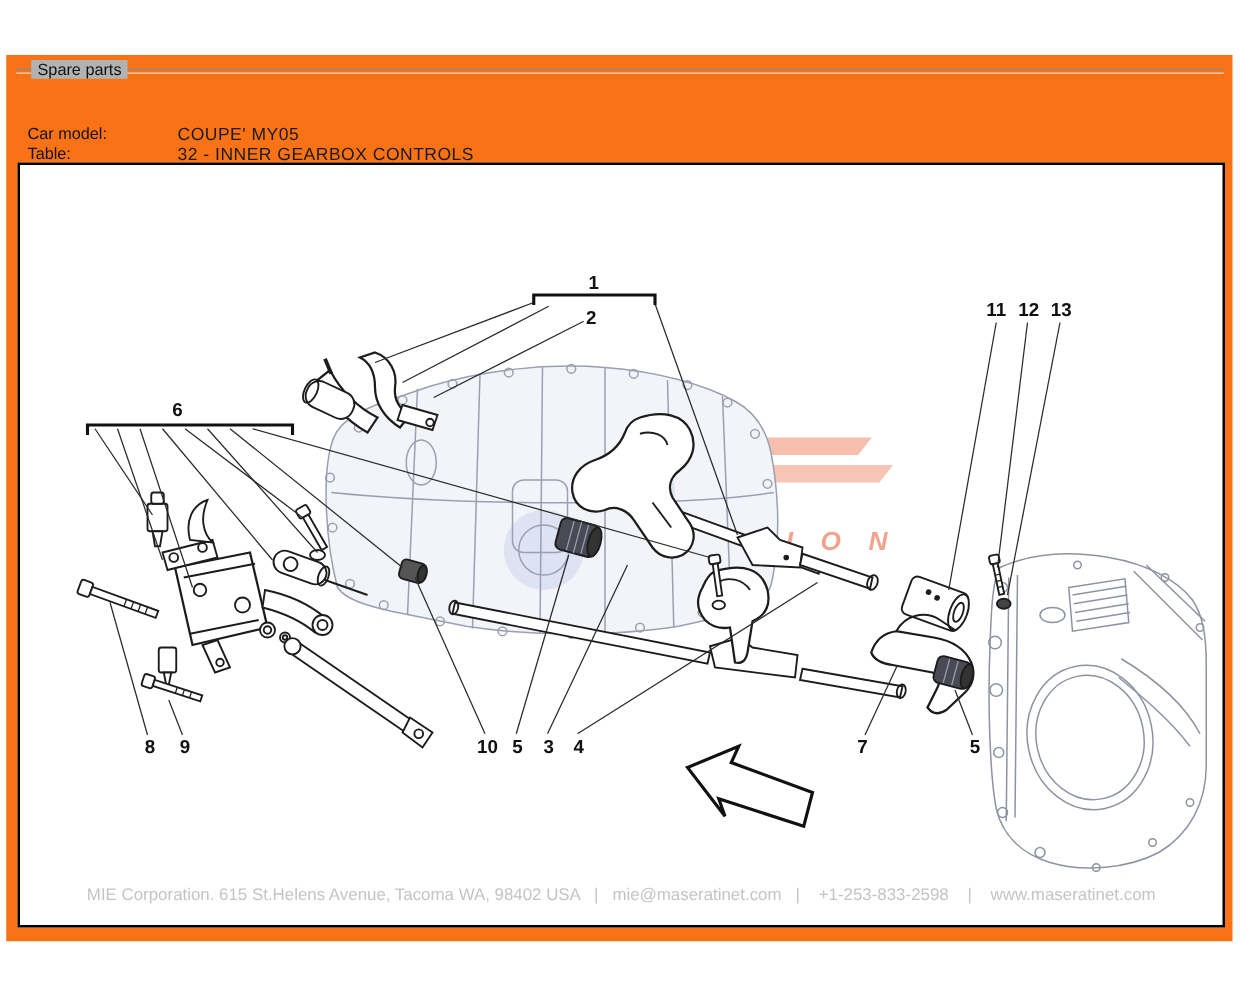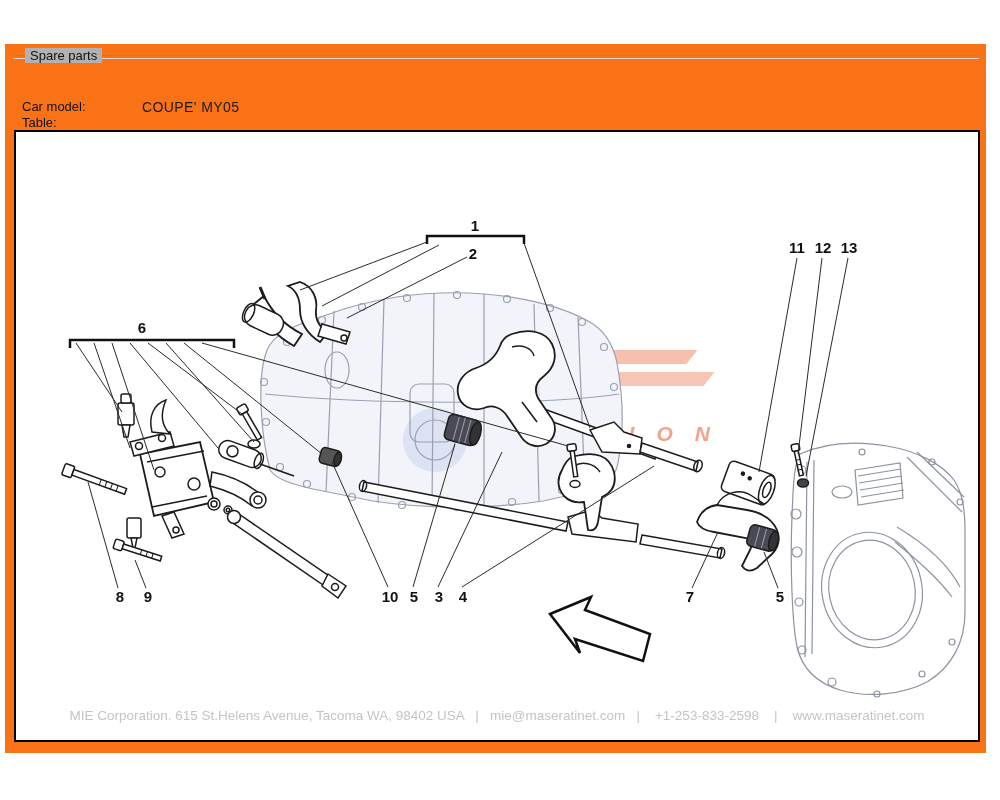"32 - INNER GEARBOX CONTROLS" span.fvalue { html: none -> <span>32 - INNER GEARBOX CONTROLS</span> }
